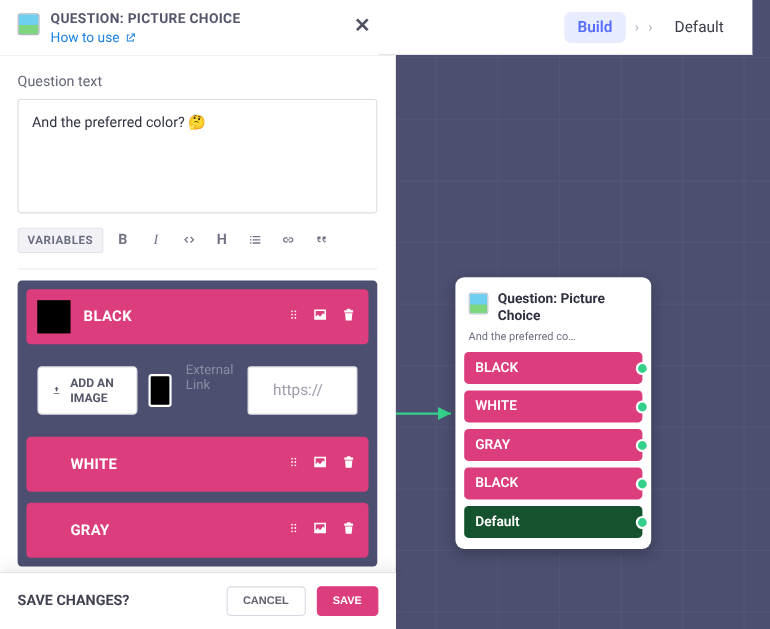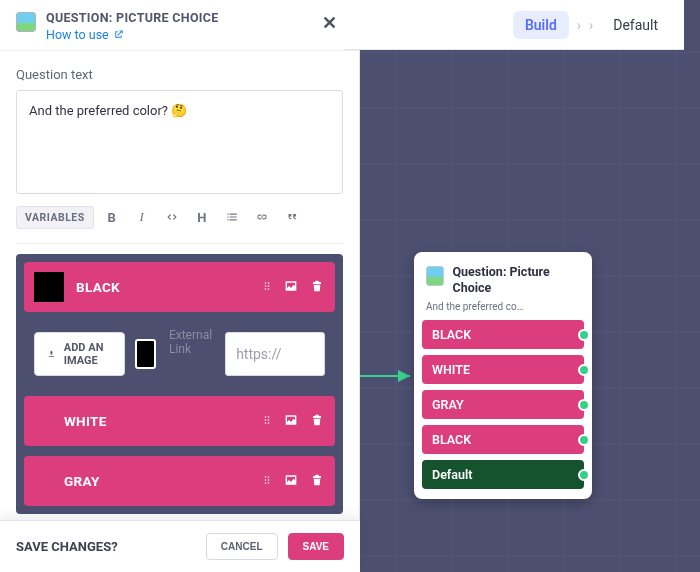"https://" .url-input { padding: 10px 10px -> 10px 22px }
